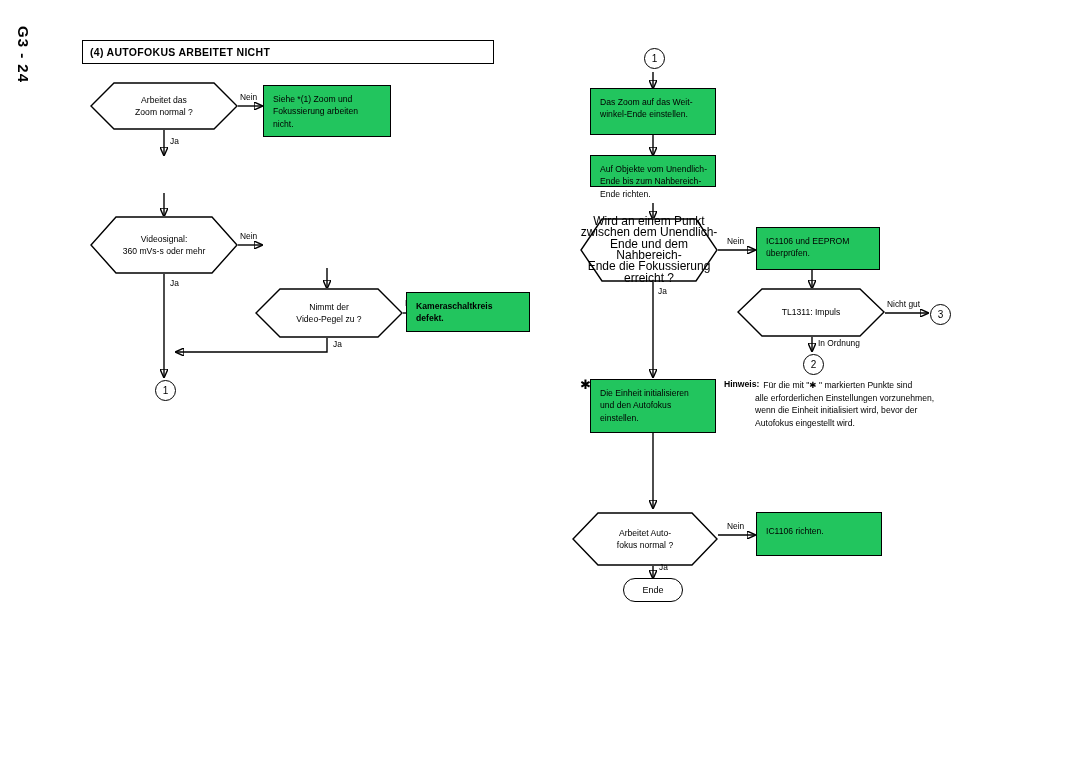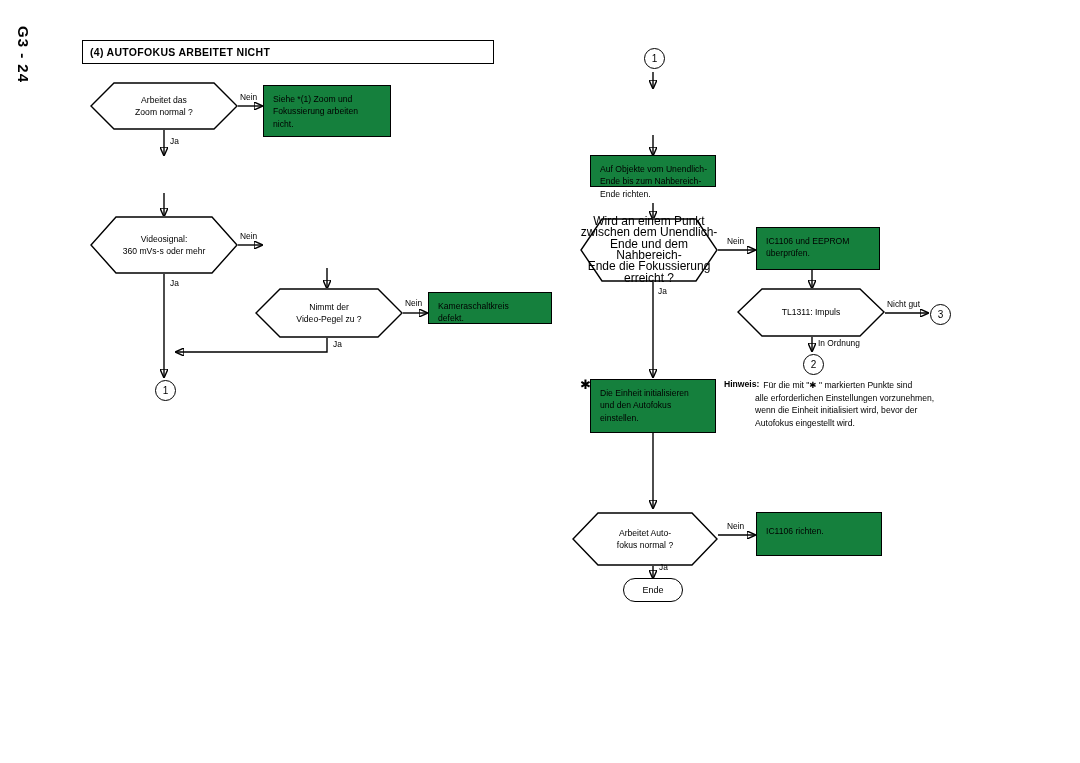"Siehe *(1) Zoom und" .box { background: #15803d -> #22c55e }
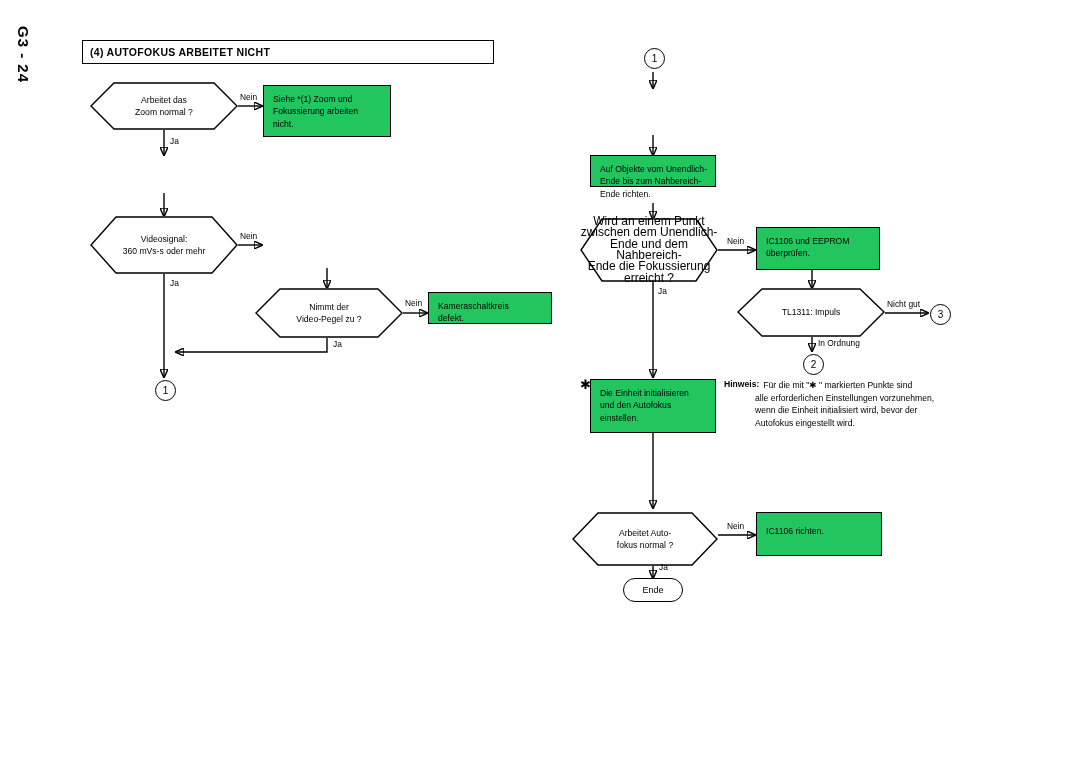"Das Zoom auf das Weit-" div.node { html: none -> <div> <div>Das Zoom auf das Weit- winkel-Ende einstellen.</div> </div> }
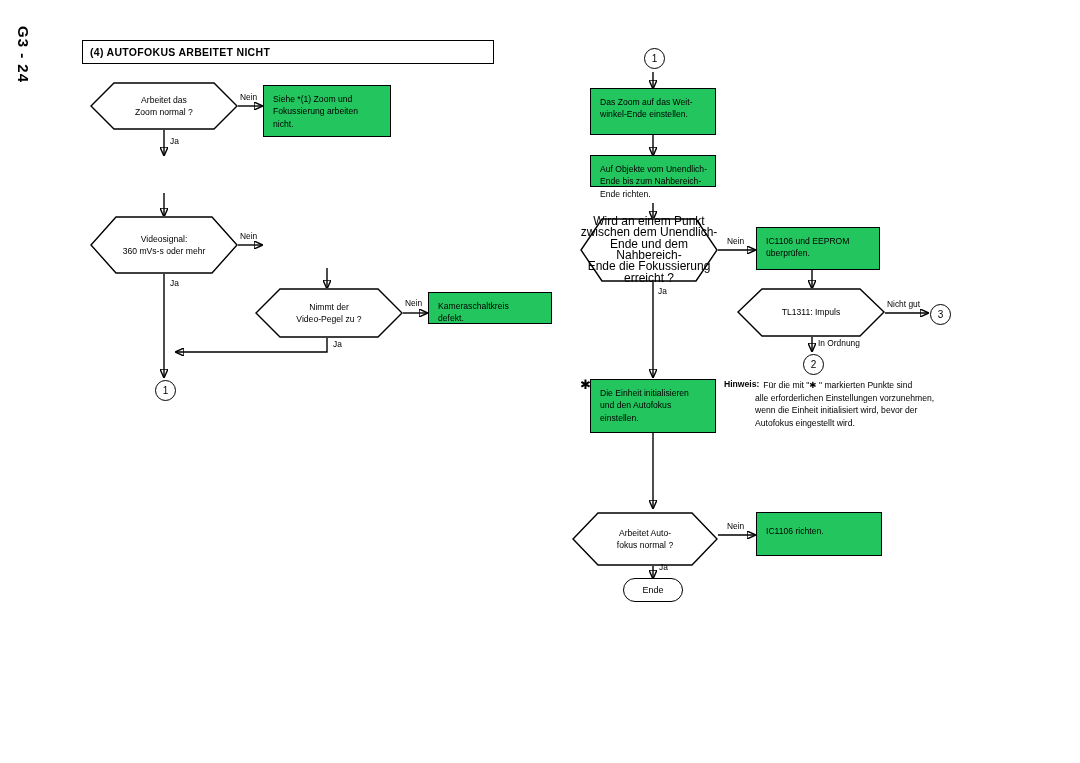"Kameraschaltkreis" div.node { font-weight: none -> bold; height: 32px -> 40px; left: 428px -> 406px }
